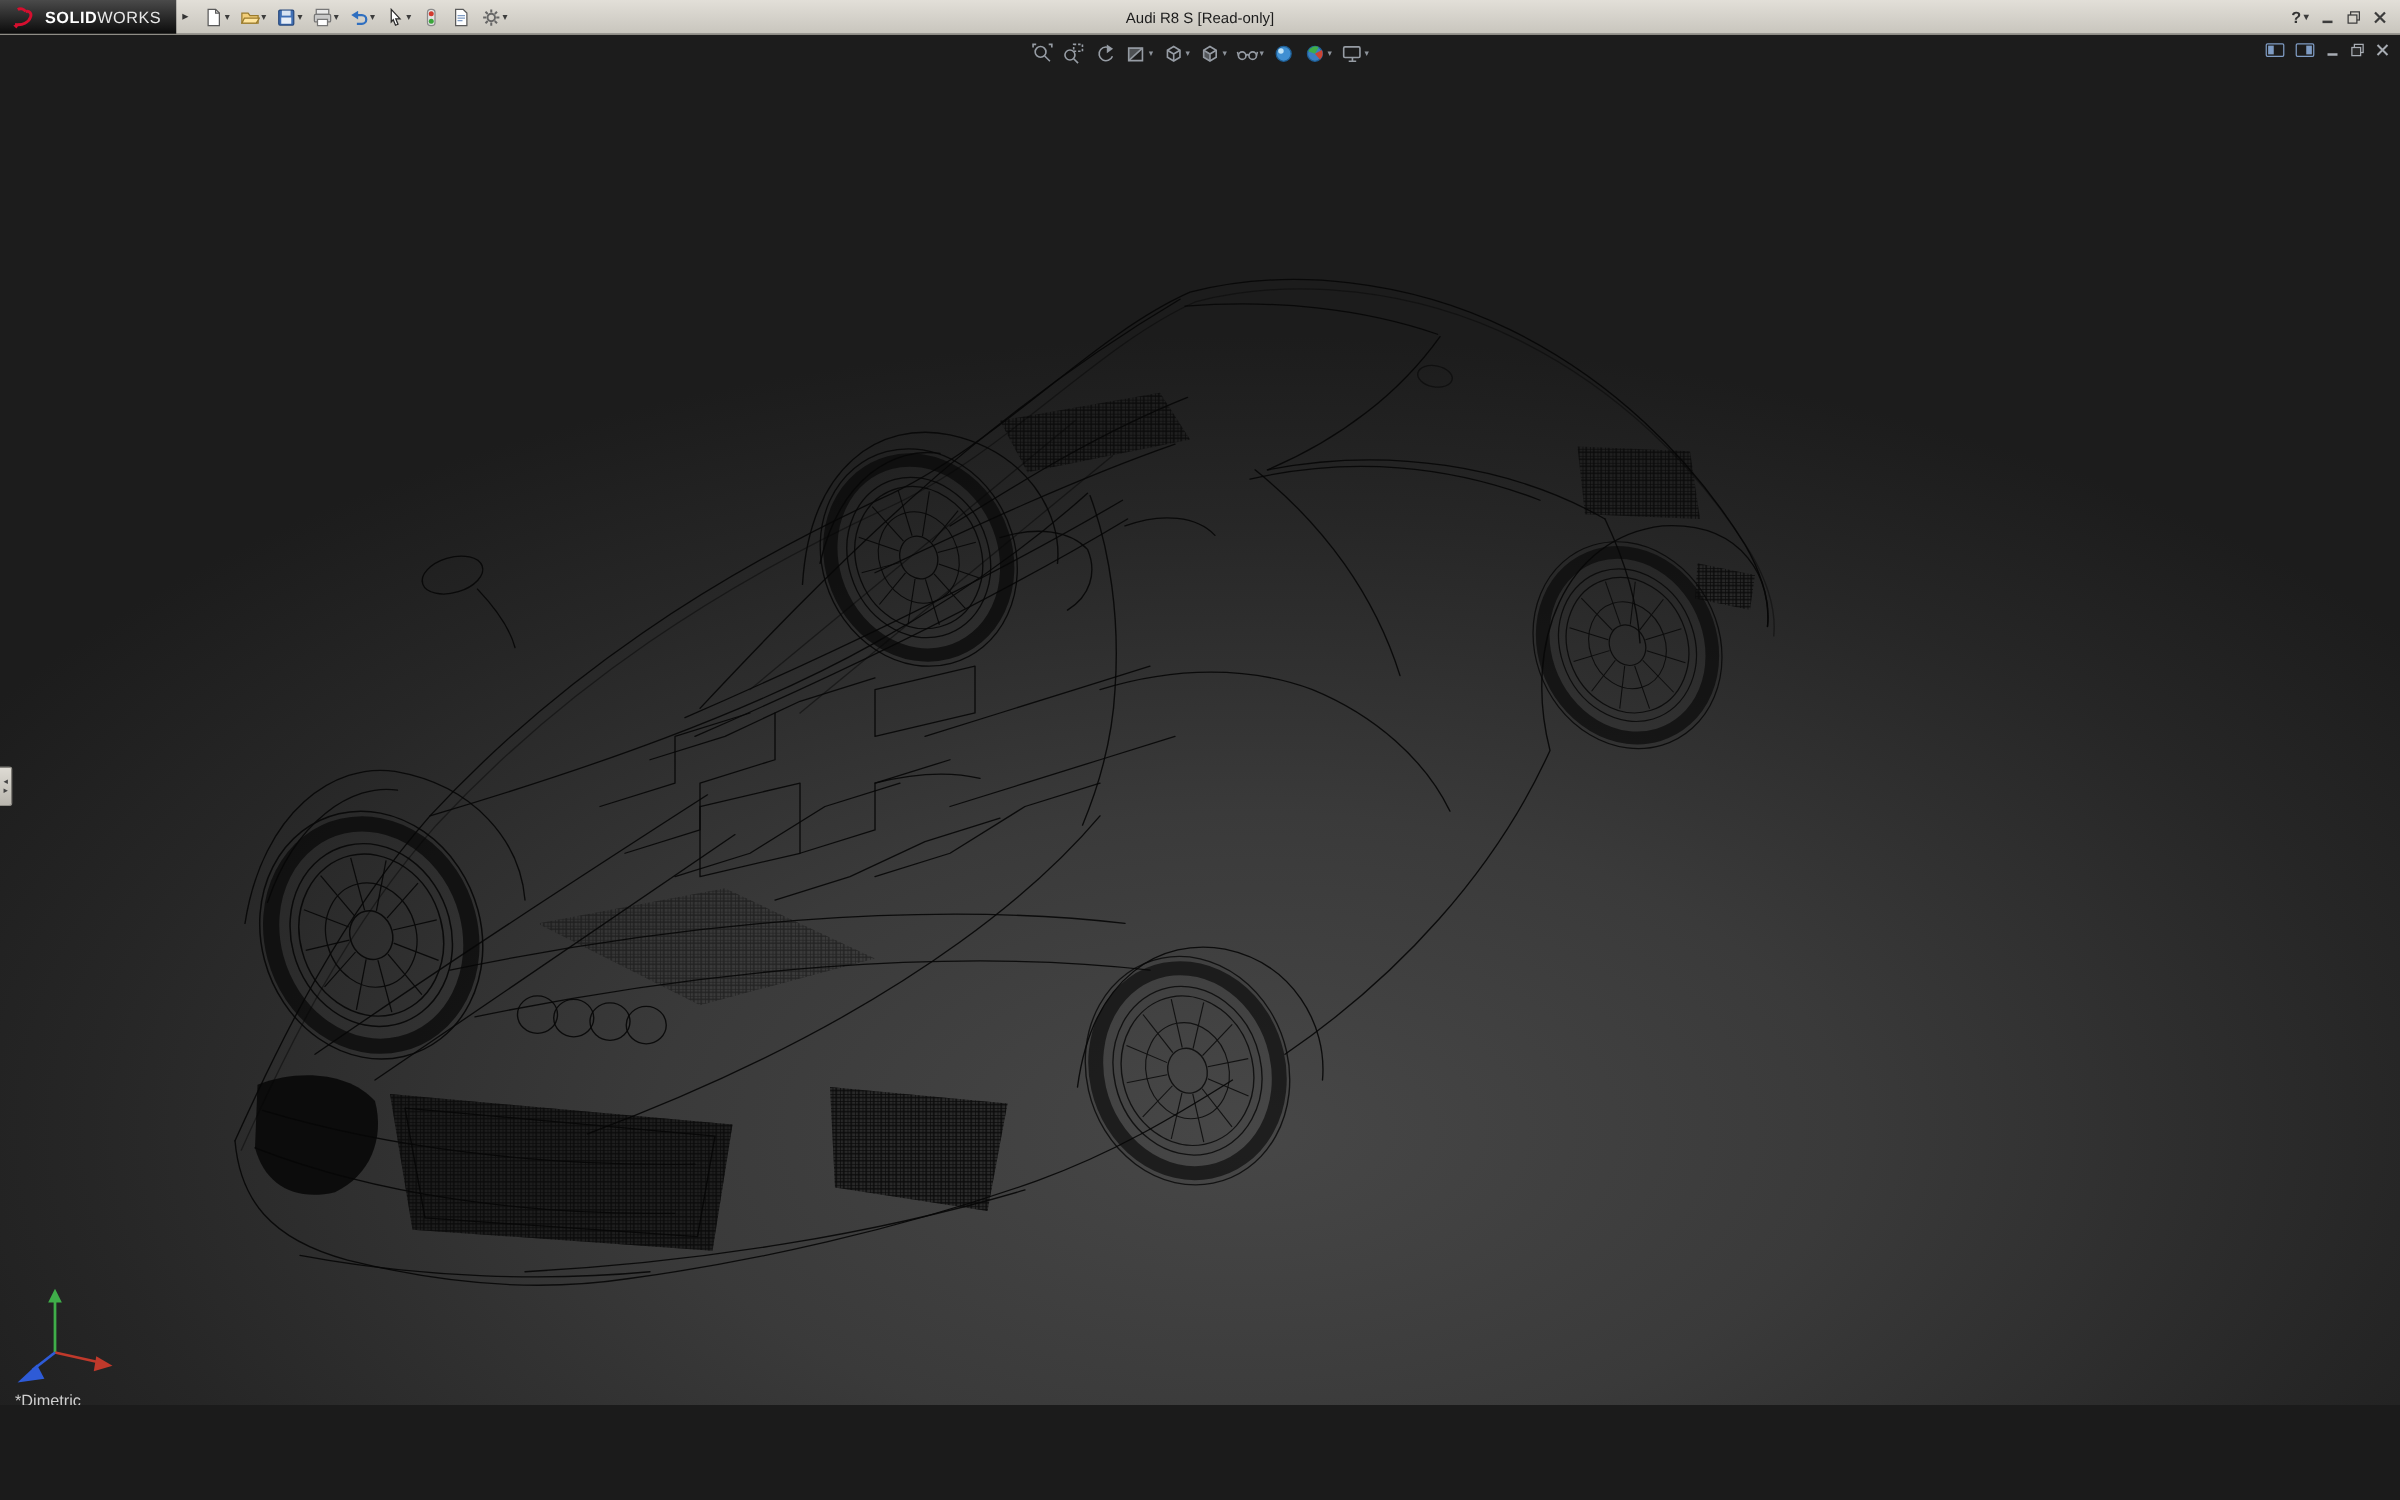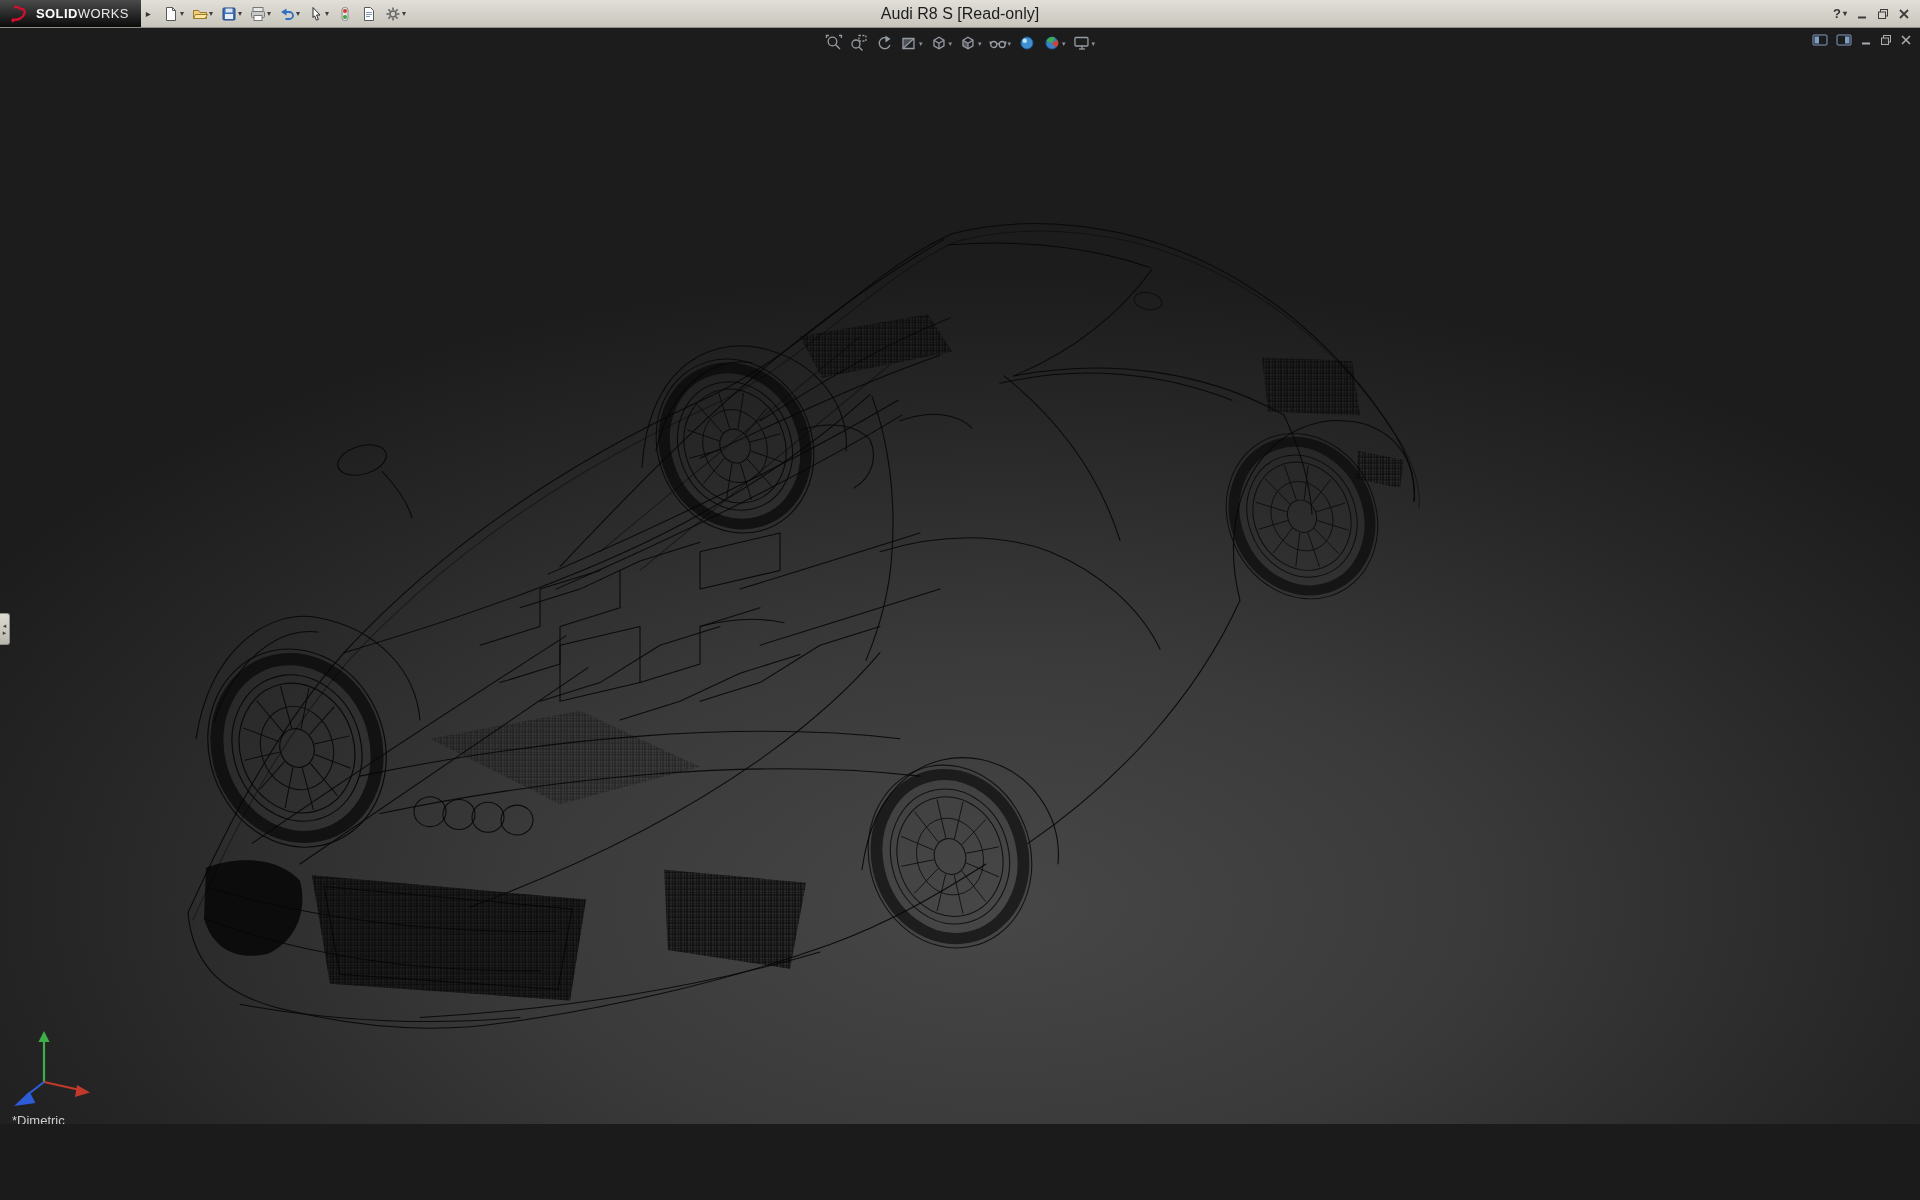"Audi R8 S [Read-only]" .win-title { font-size: 16px -> 12px }
